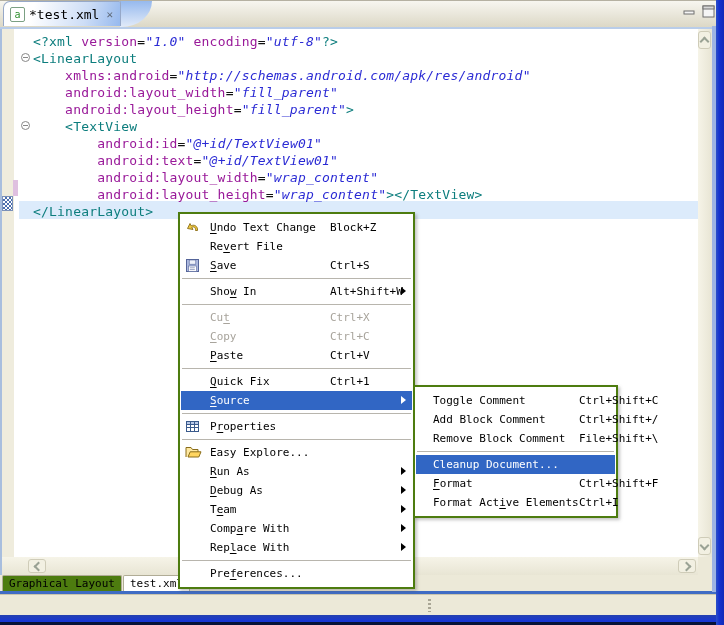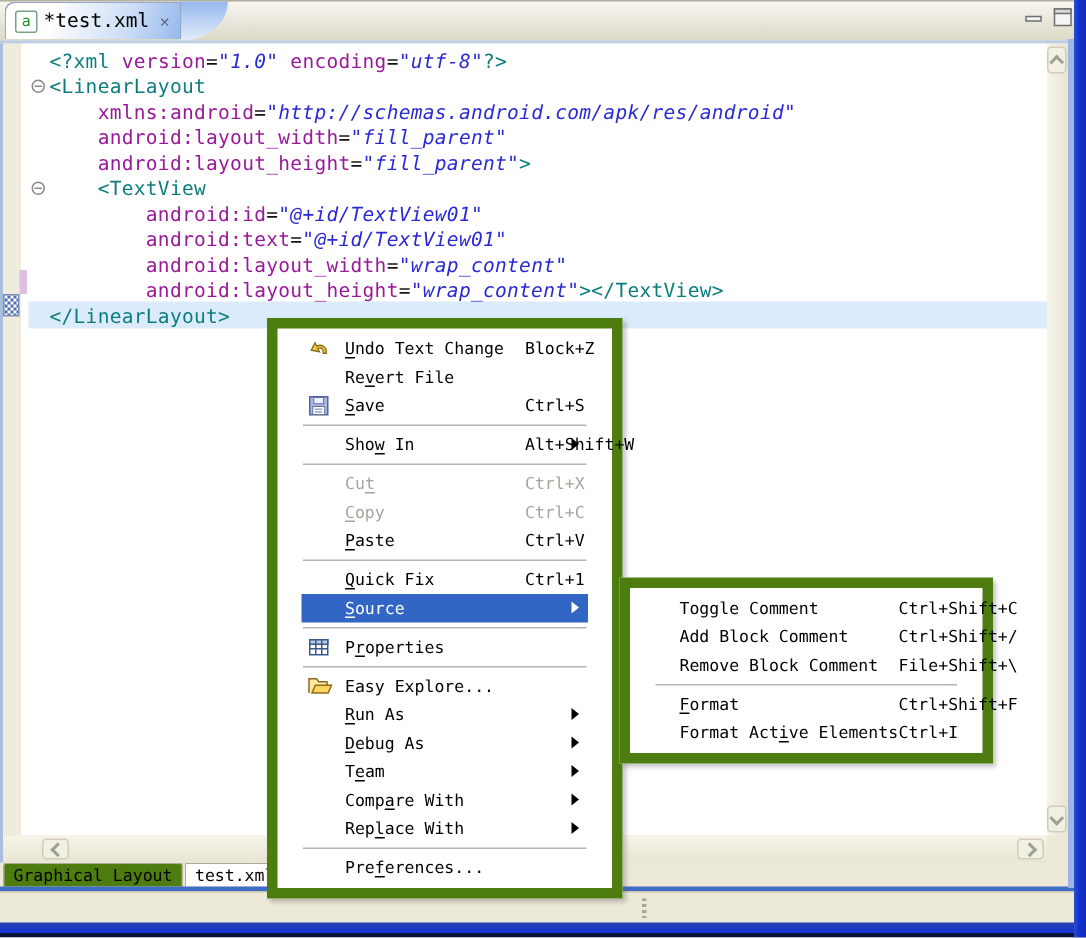"Undo Text Change" .menu { border: 7px solid #4d7c0f -> 2px solid #4d7c0f; padding: 4px 16px -> 4px 1px }
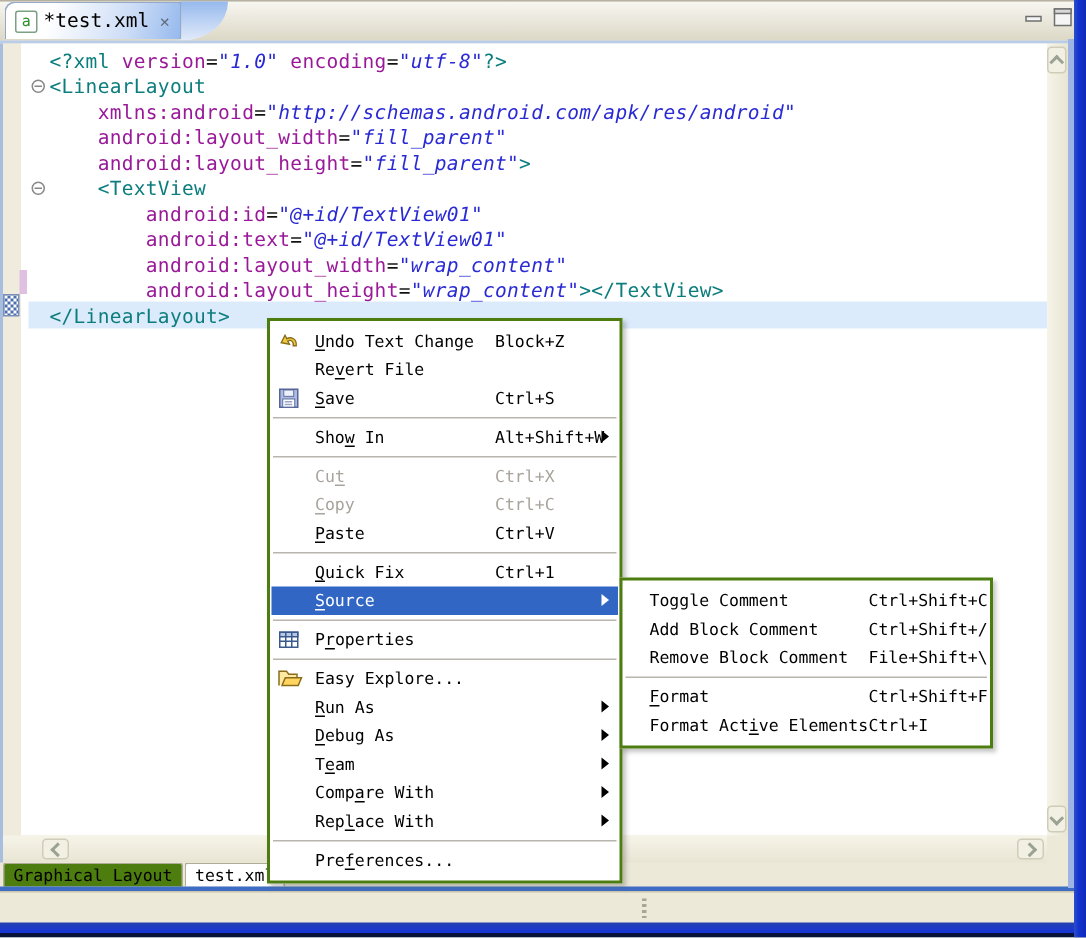"Toggle Comment" #submenu { width: 249px -> 205px }
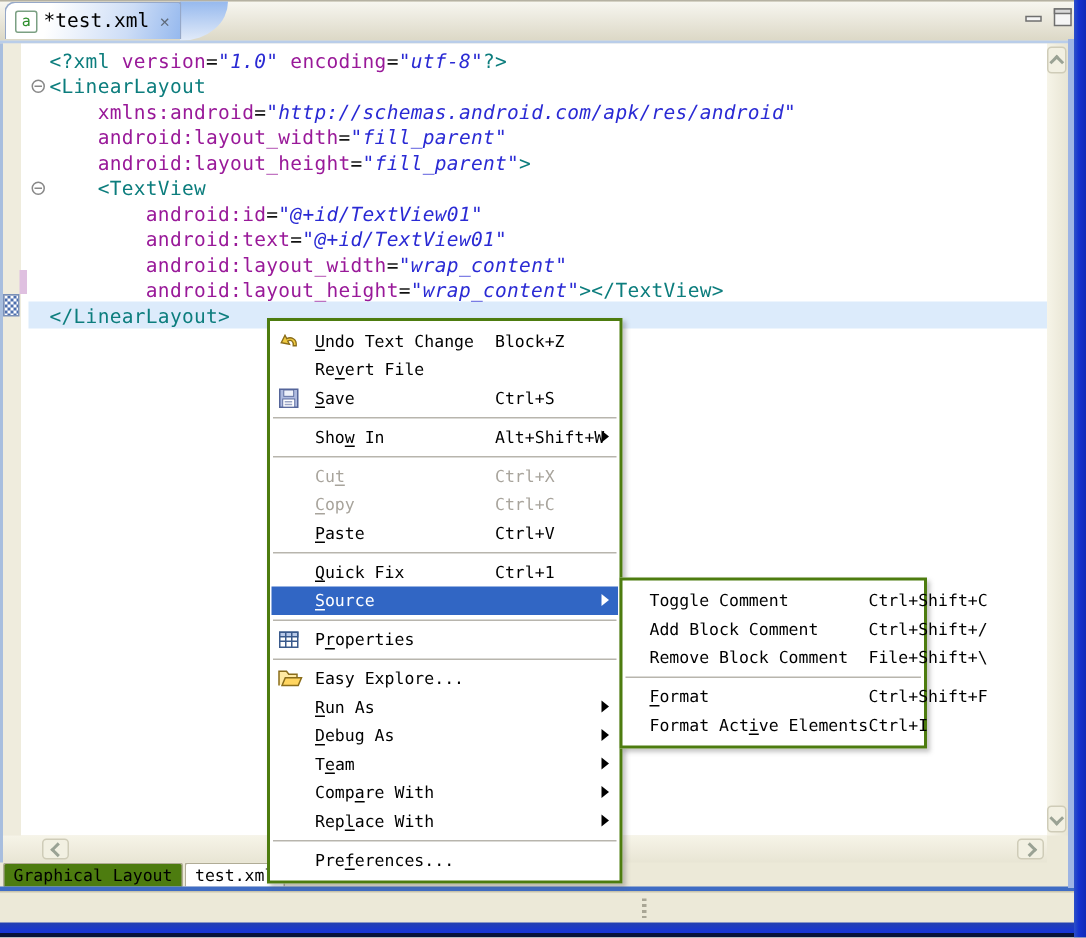"Cleanup Document..." div.mitem { html: none -> <div> <span></span> <span>Cleanup Document...</span> </div> }
